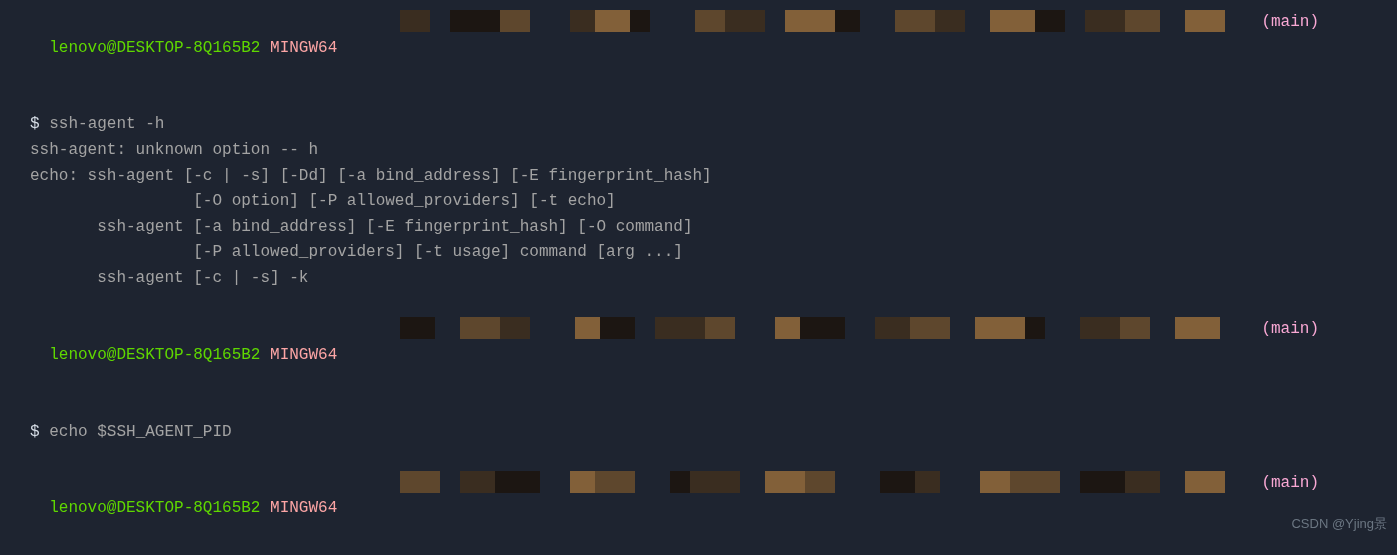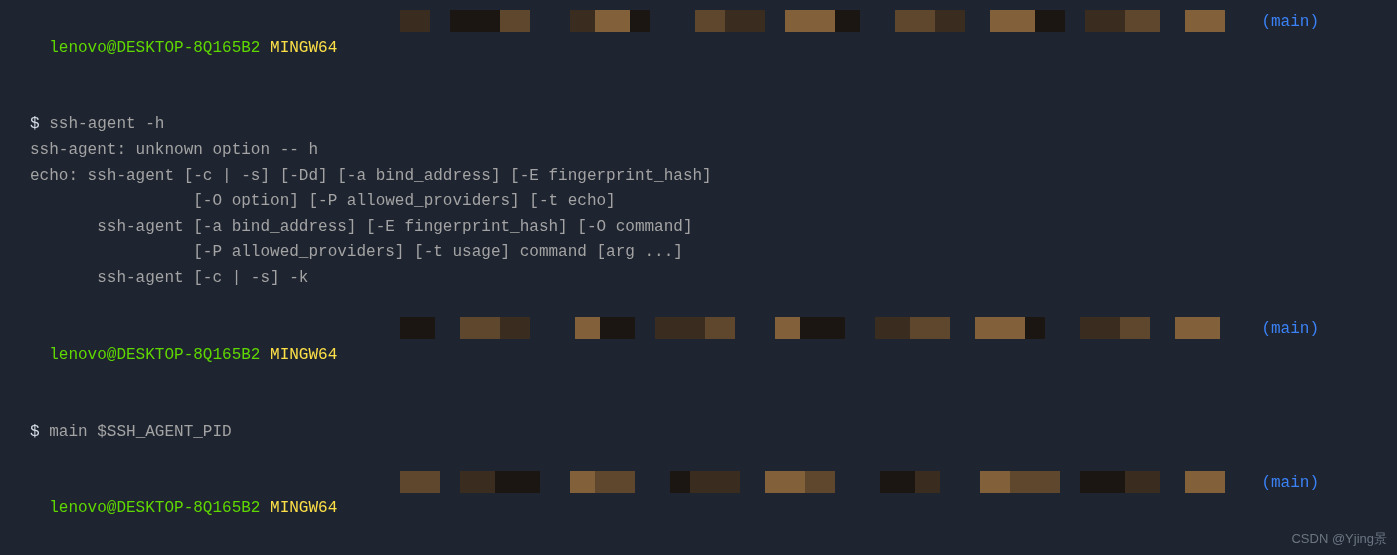"(main)" .cyan { color: #3b82f6 -> #f9a8d4 }
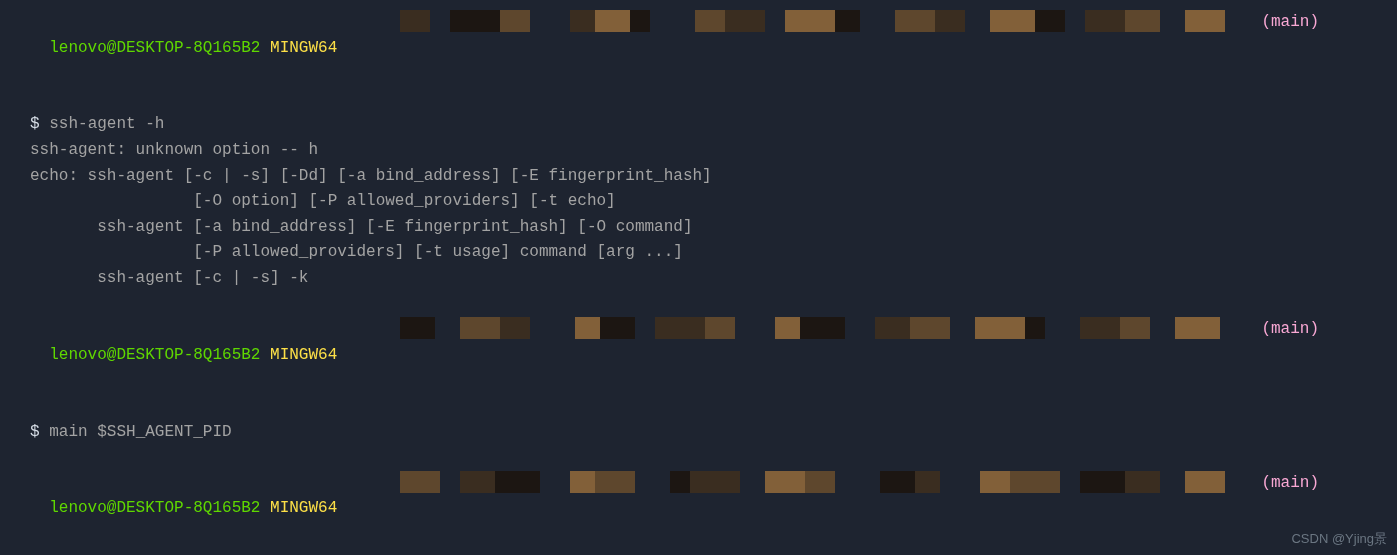"MINGW64" .magenta { color: #fde047 -> #fca5a5 }
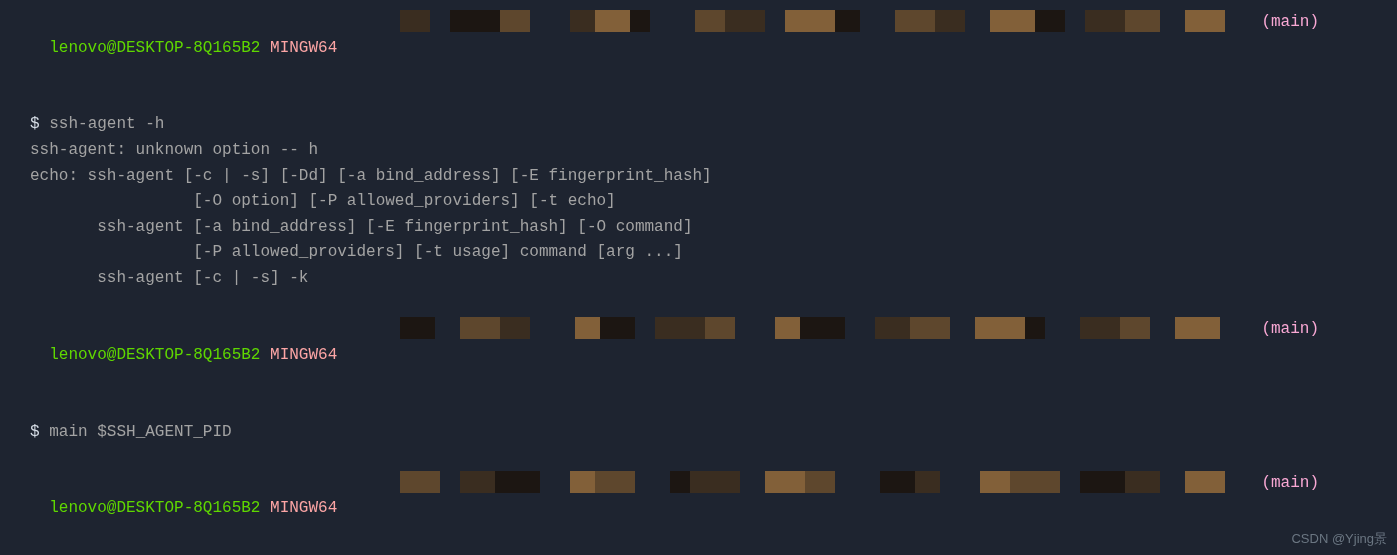"main $SSH_AGENT_PID" span.dim { text: main -> echo }
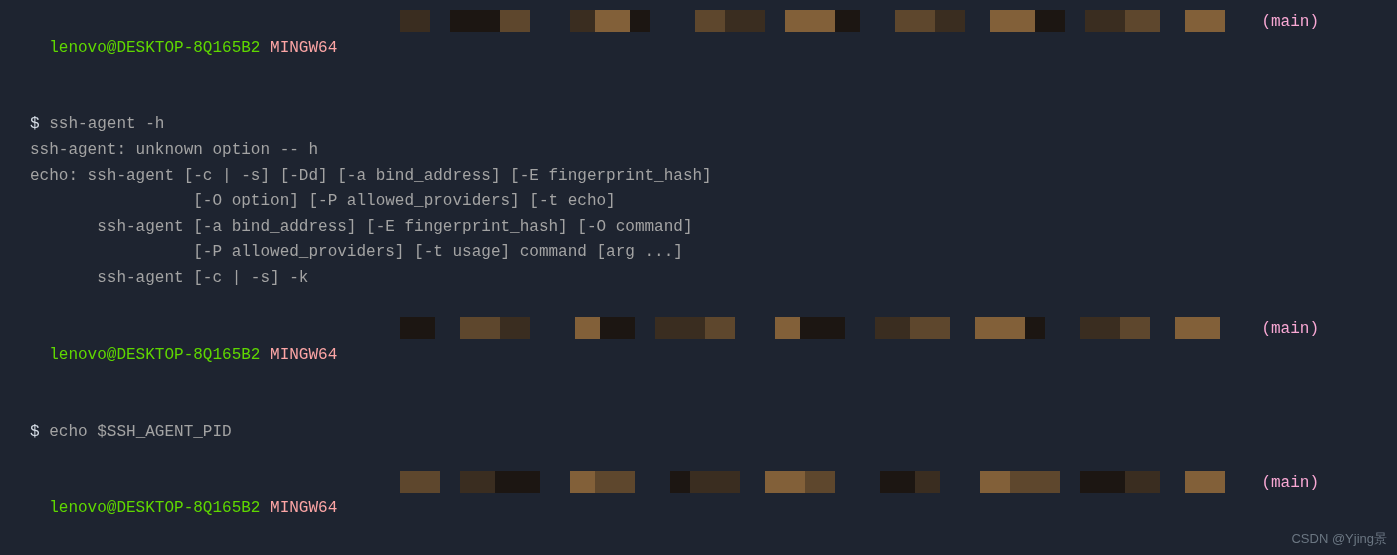"CSDN @Yjing景" .watermark { bottom: 5px -> 20px }
